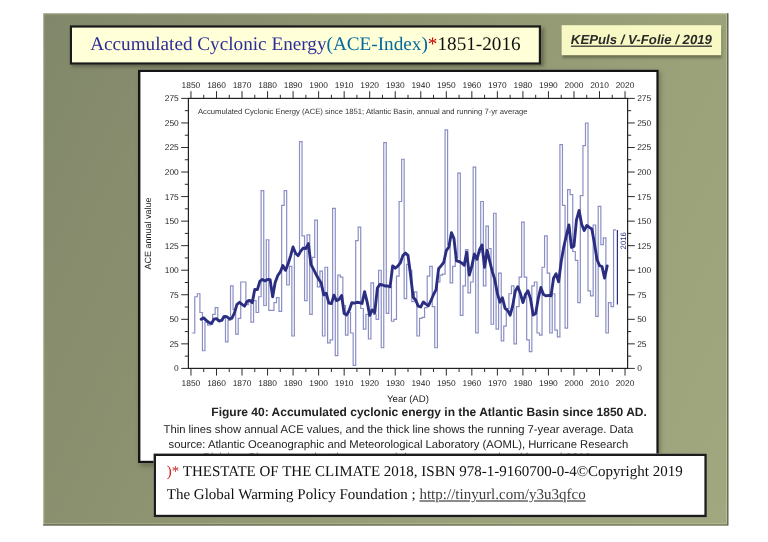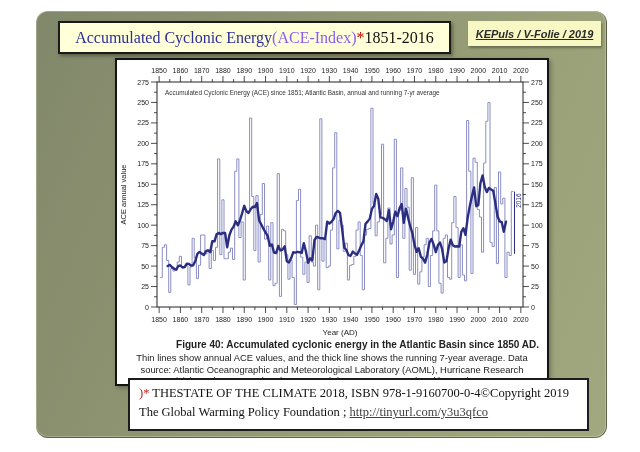"Accumulated Cyclonic Energy" .slide { border-radius: 12px -> none }
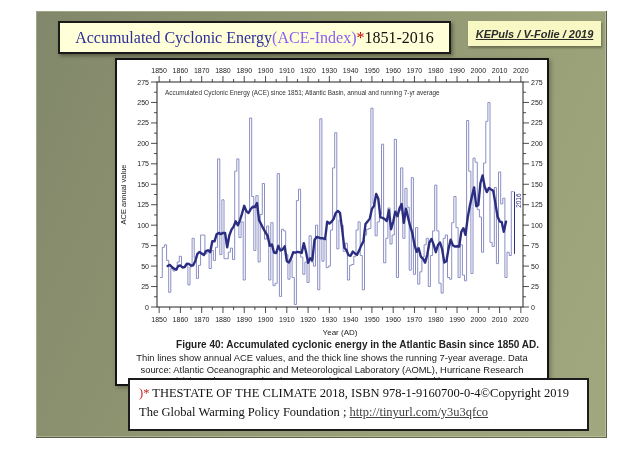"(ACE-Index)" .title-part2 { color: #8b5cf6 -> #0369a1 }
